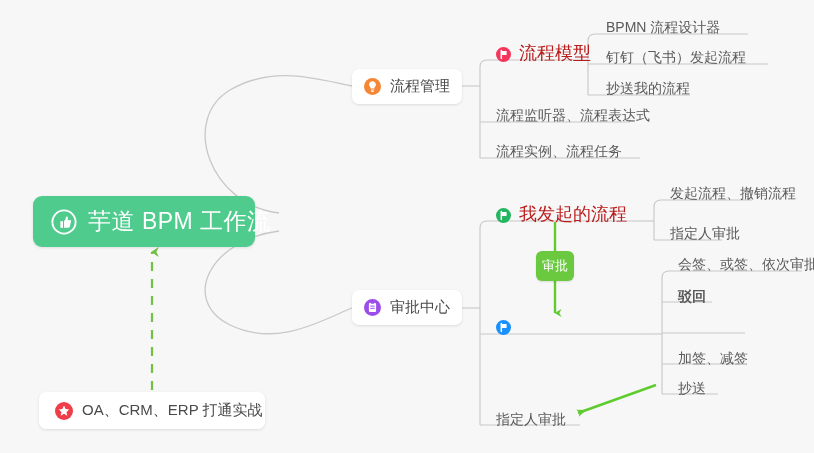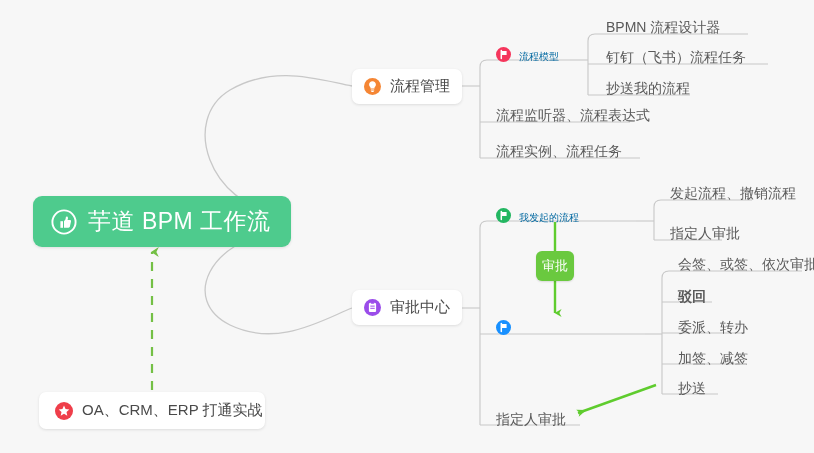"流程模型" .text-node .card-label { color: #0369a1 -> #b91c1c; font-size: 10px -> 18px }
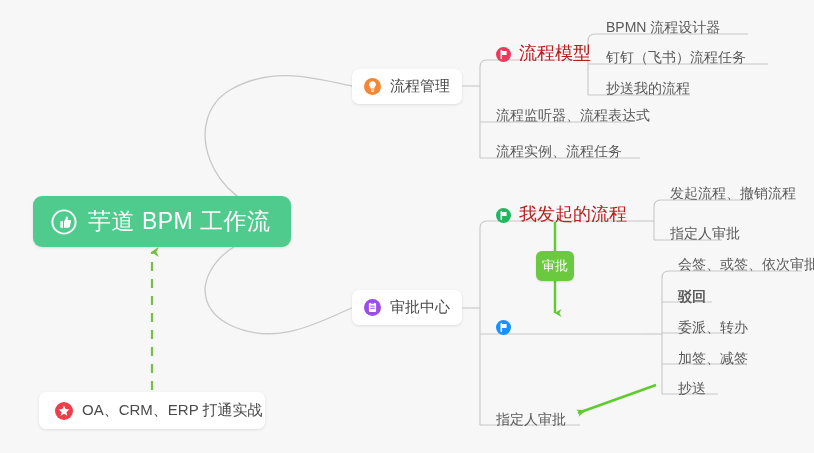"钉钉（飞书）流程任务" span.tn-text { text: 流程任务 -> 发起流程 }
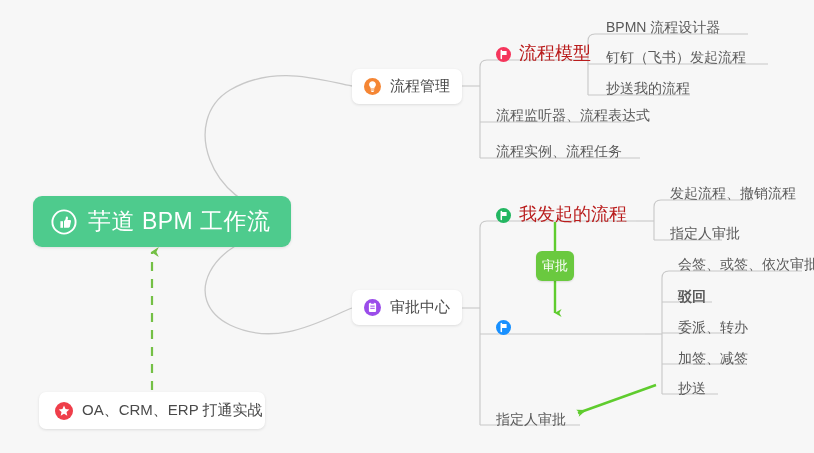"芋道 BPM 工作流" .root-node { width: 258px -> 222px }
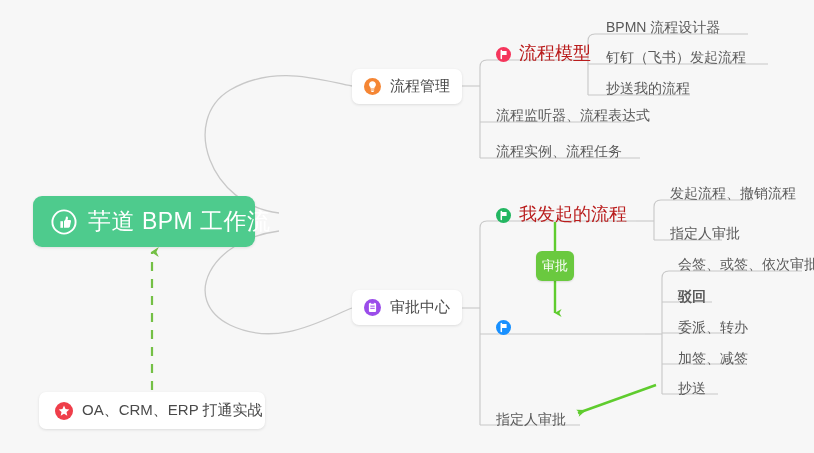"委派、转办" div.text-node { html: <div> <span>委派、转办</span> </div> -> none }
